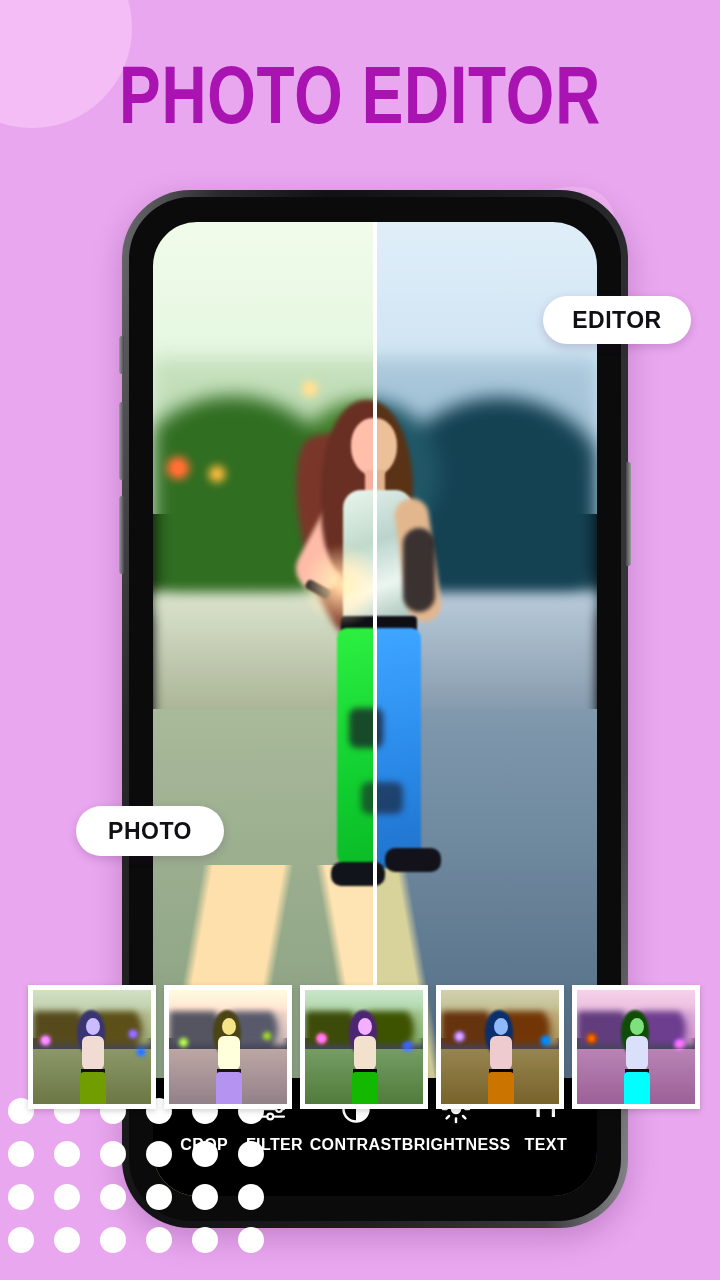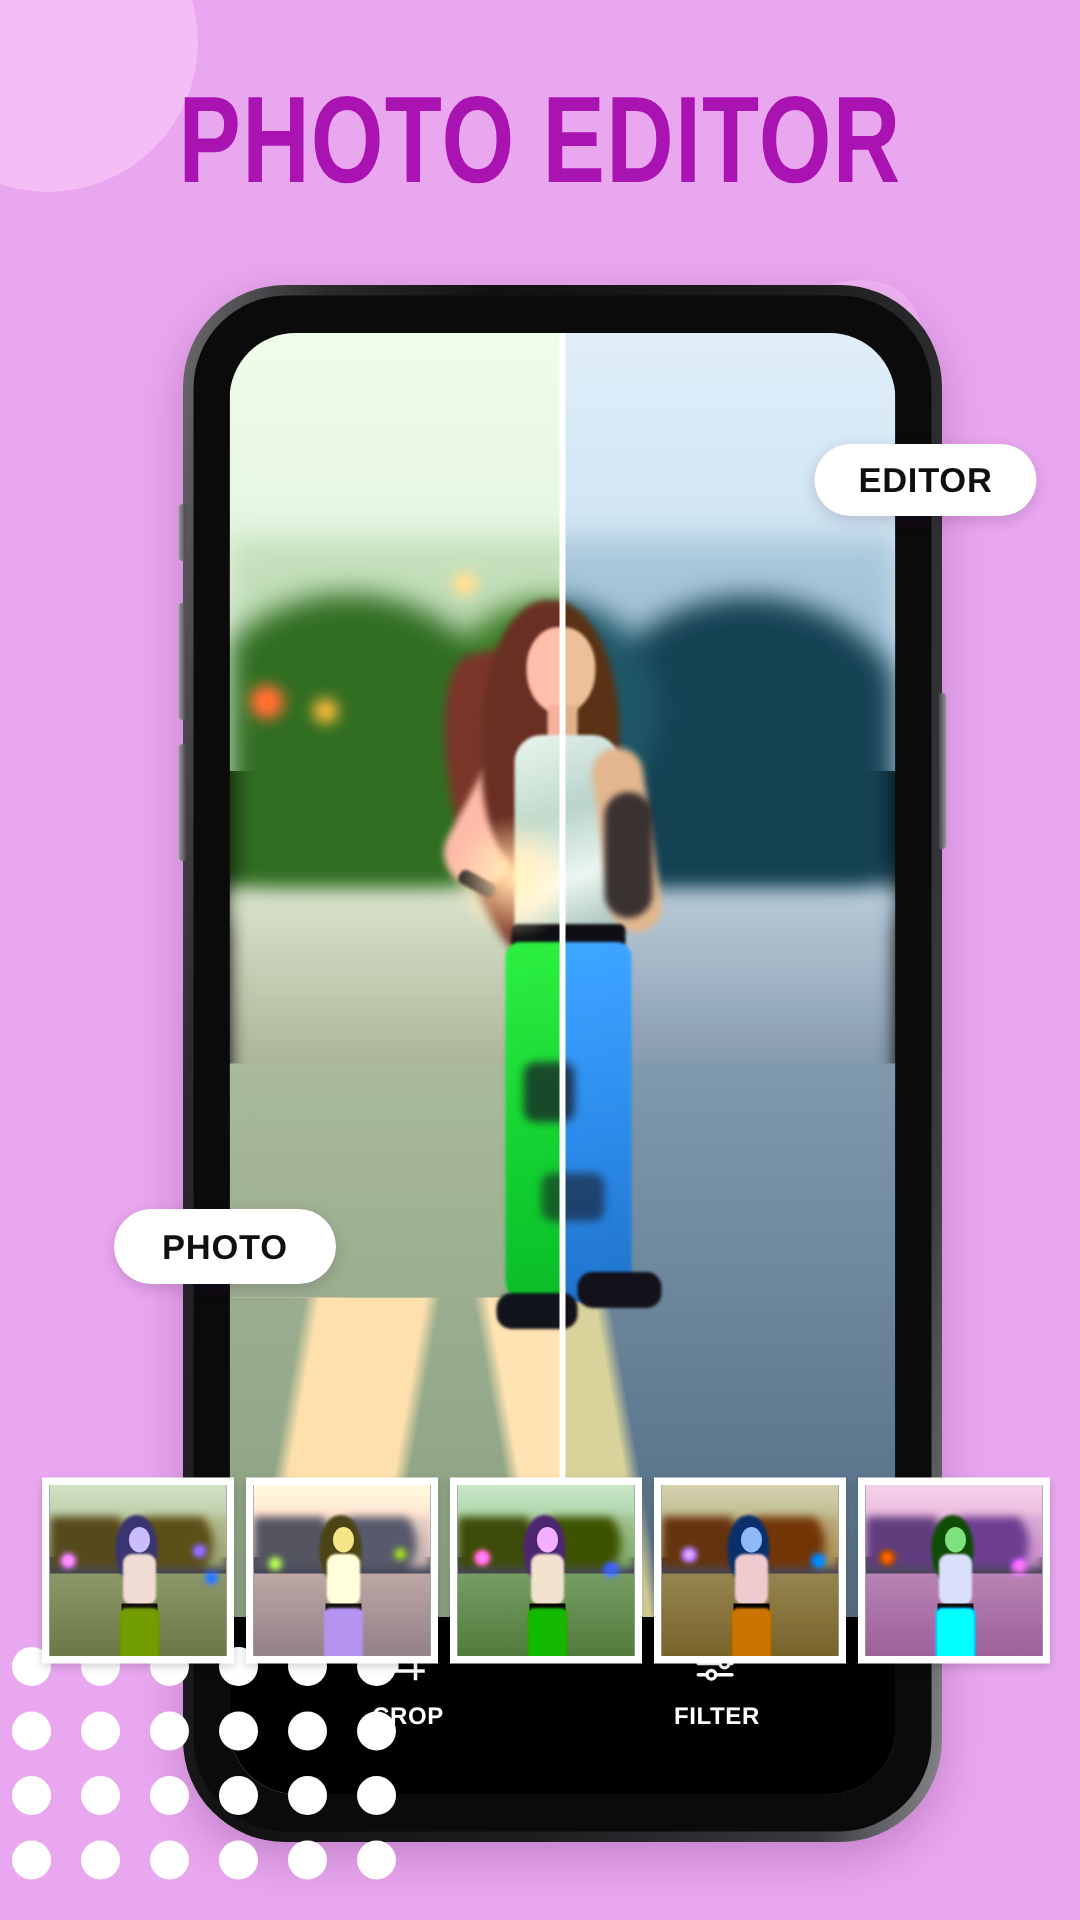"CONTRAST" div.tool { html: none -> <div> <span> <svg> <circle></circle> <path></path> </svg> </span> <span>CONTRAST</span> </div> }
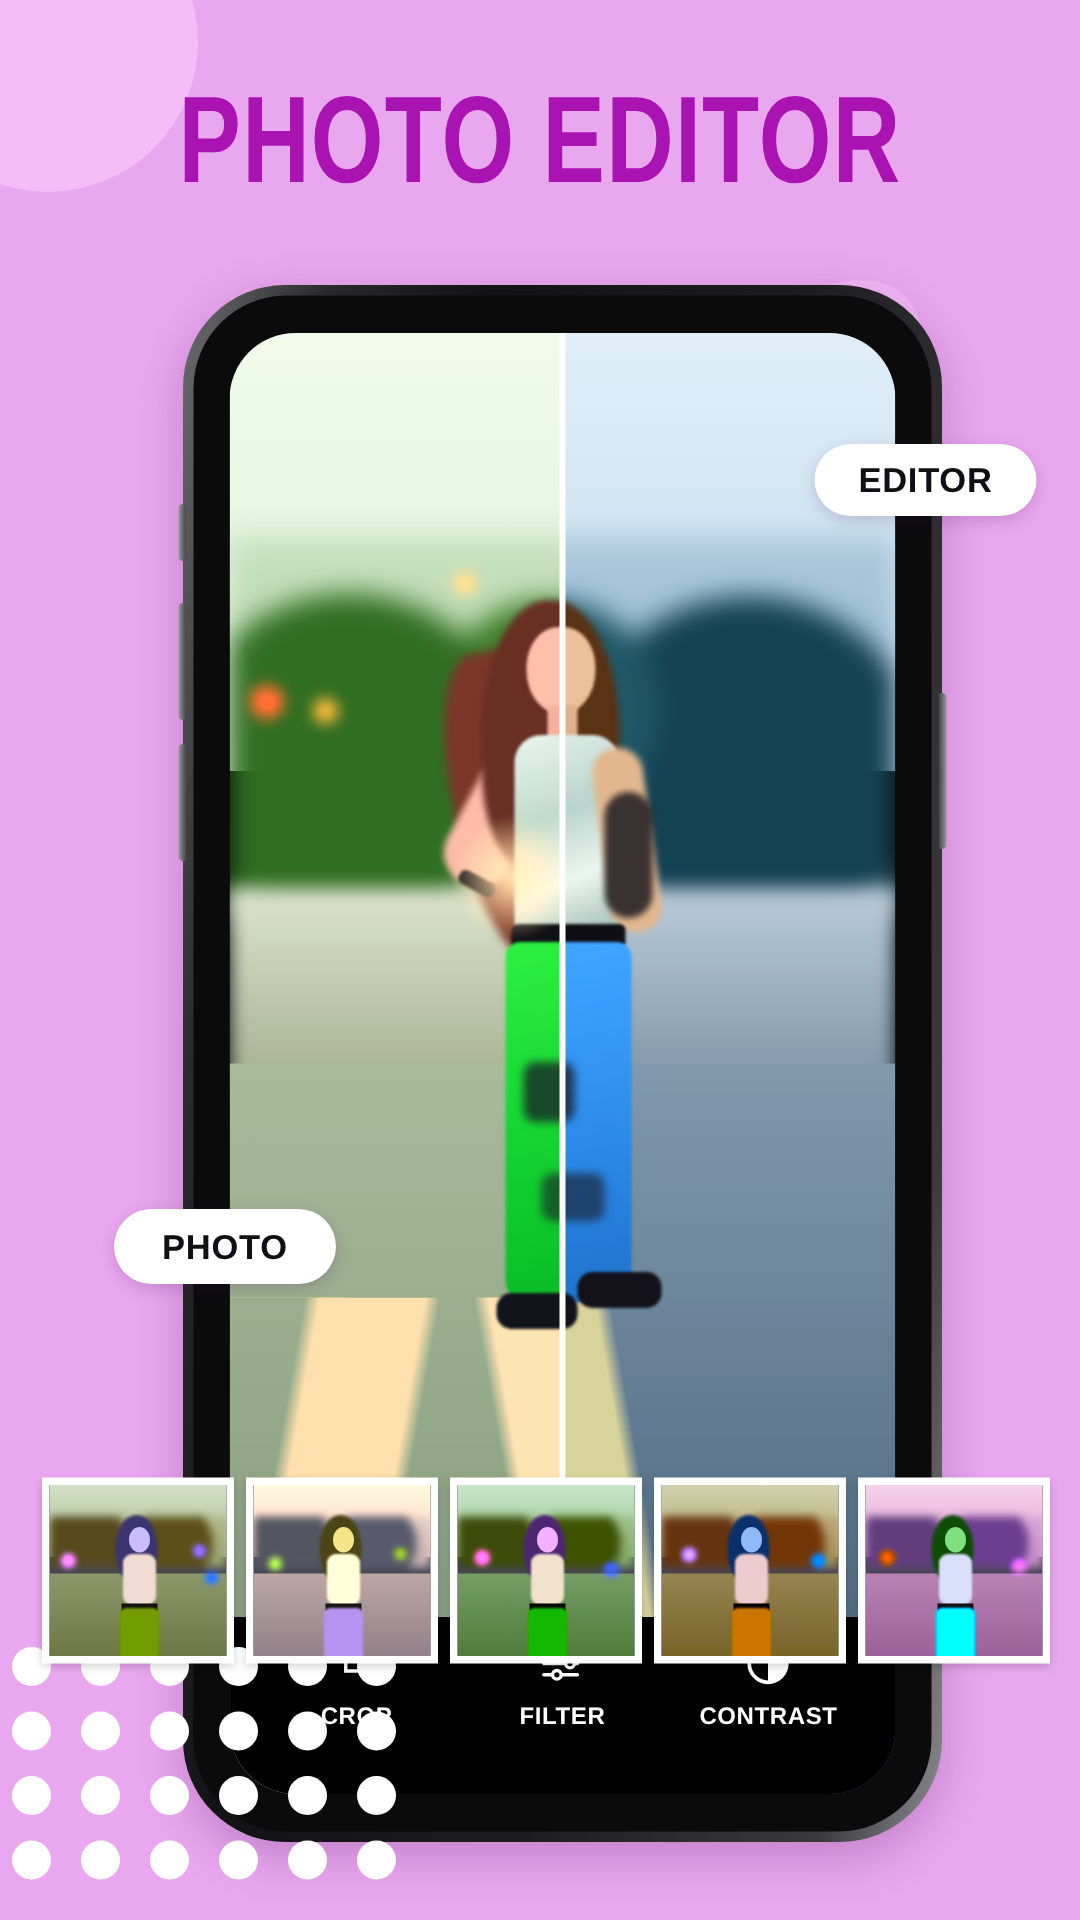"BRIGHTNESS" div.tool { html: none -> <div> <span> <svg> <circle></circle> <line></line> <line></line> <line></line> <line></line> <line></line> <line></line> <line></line> <line></line> </svg> </span> <span>BRIGHTNESS</span> </div> }
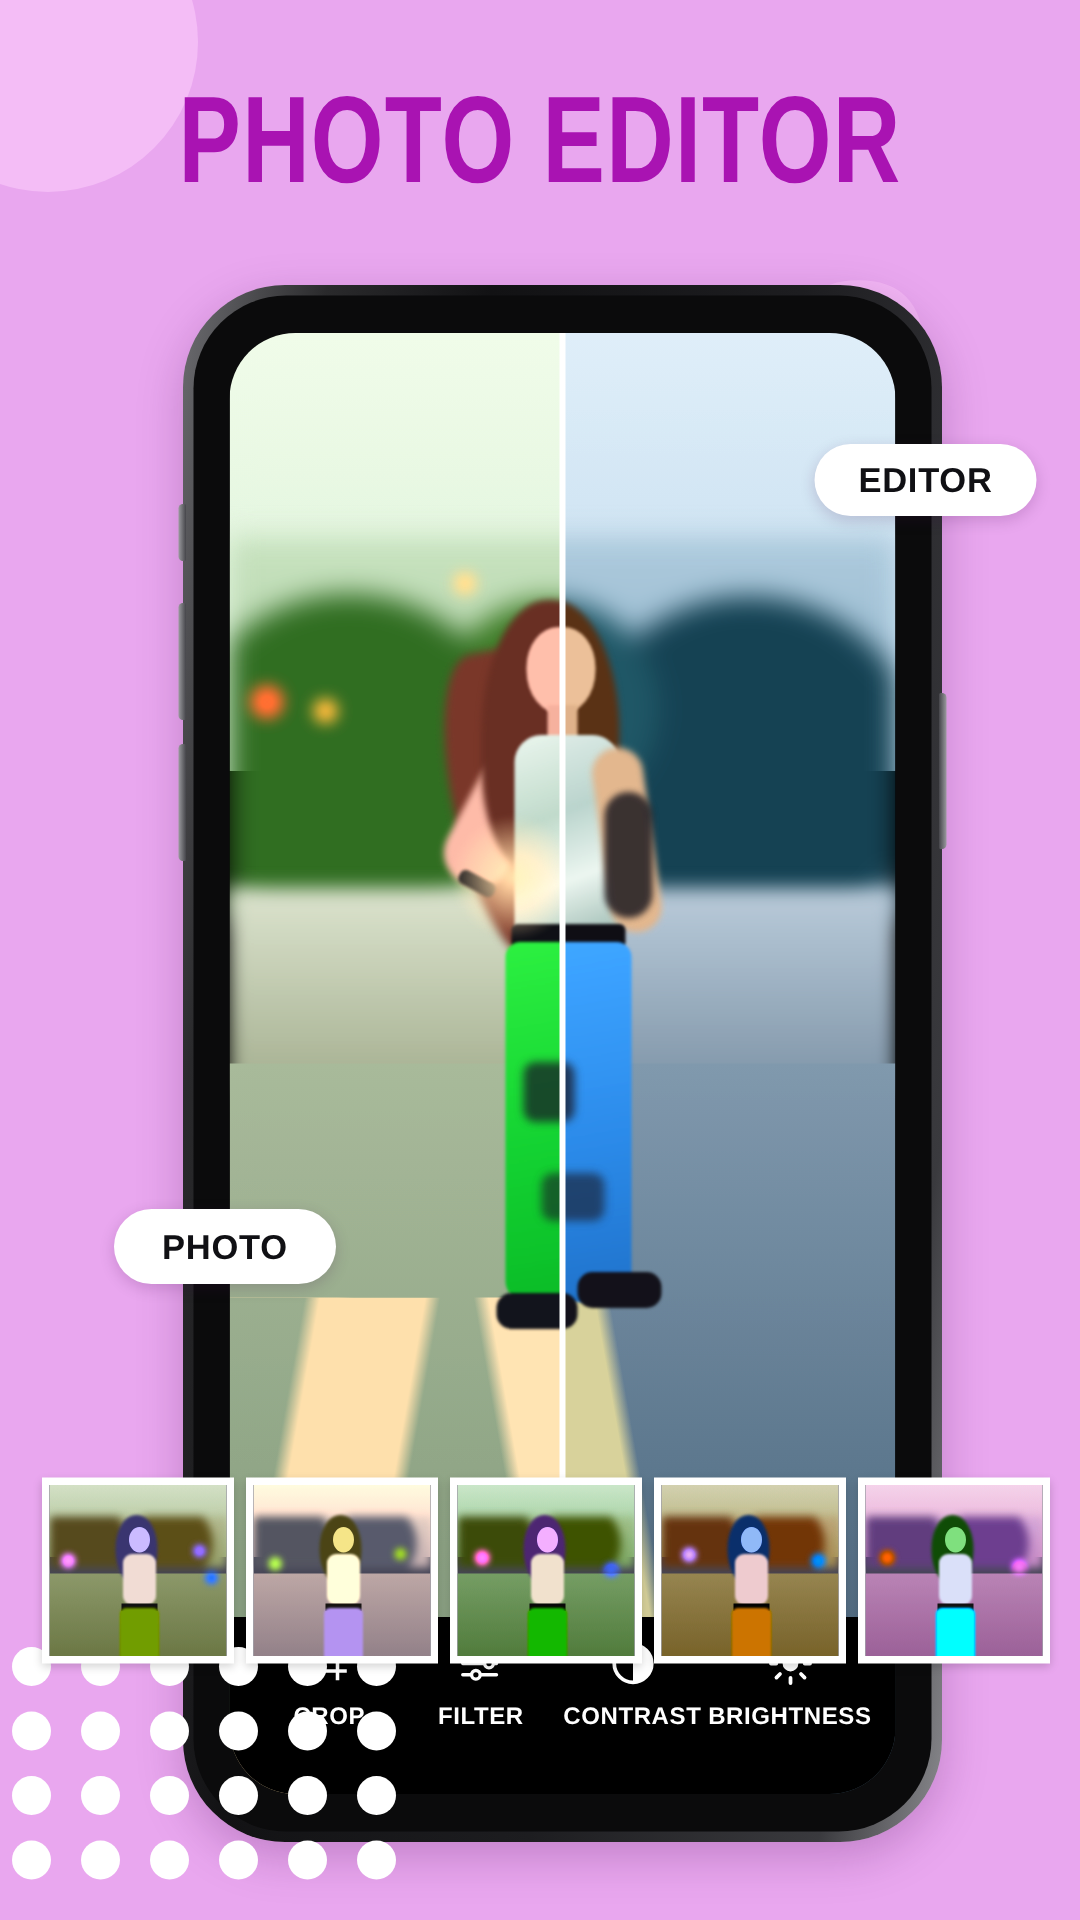"TEXT" div.tool { html: none -> <div> <span> <svg> <g> <rect></rect> <rect></rect> <rect></rect> <rect></rect> </g> </svg> </span> <span>TEXT</span> </div> }
